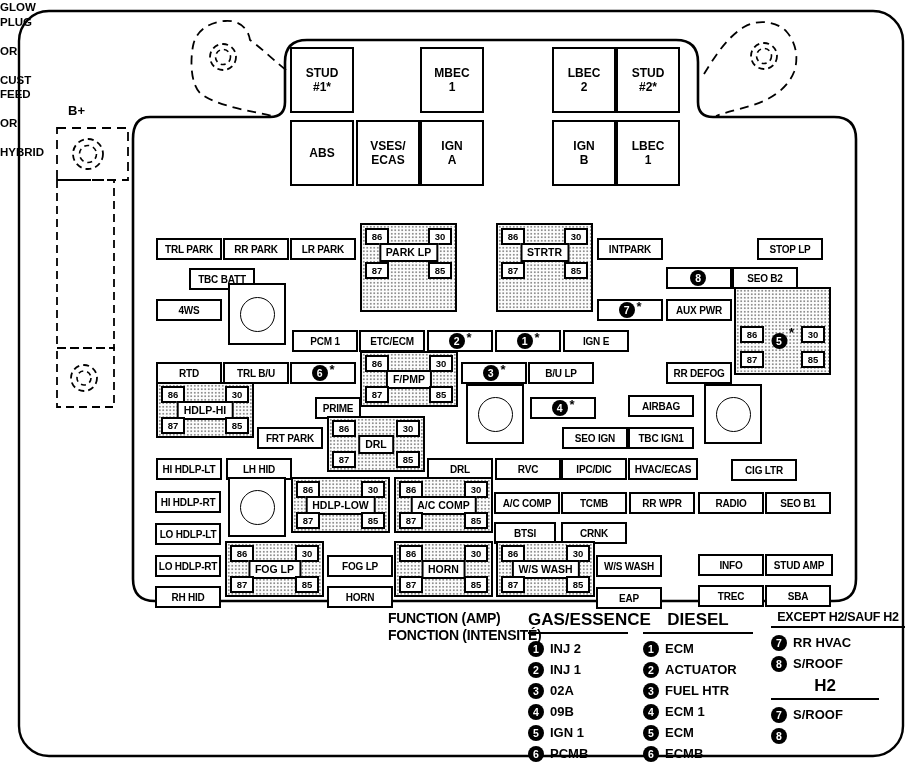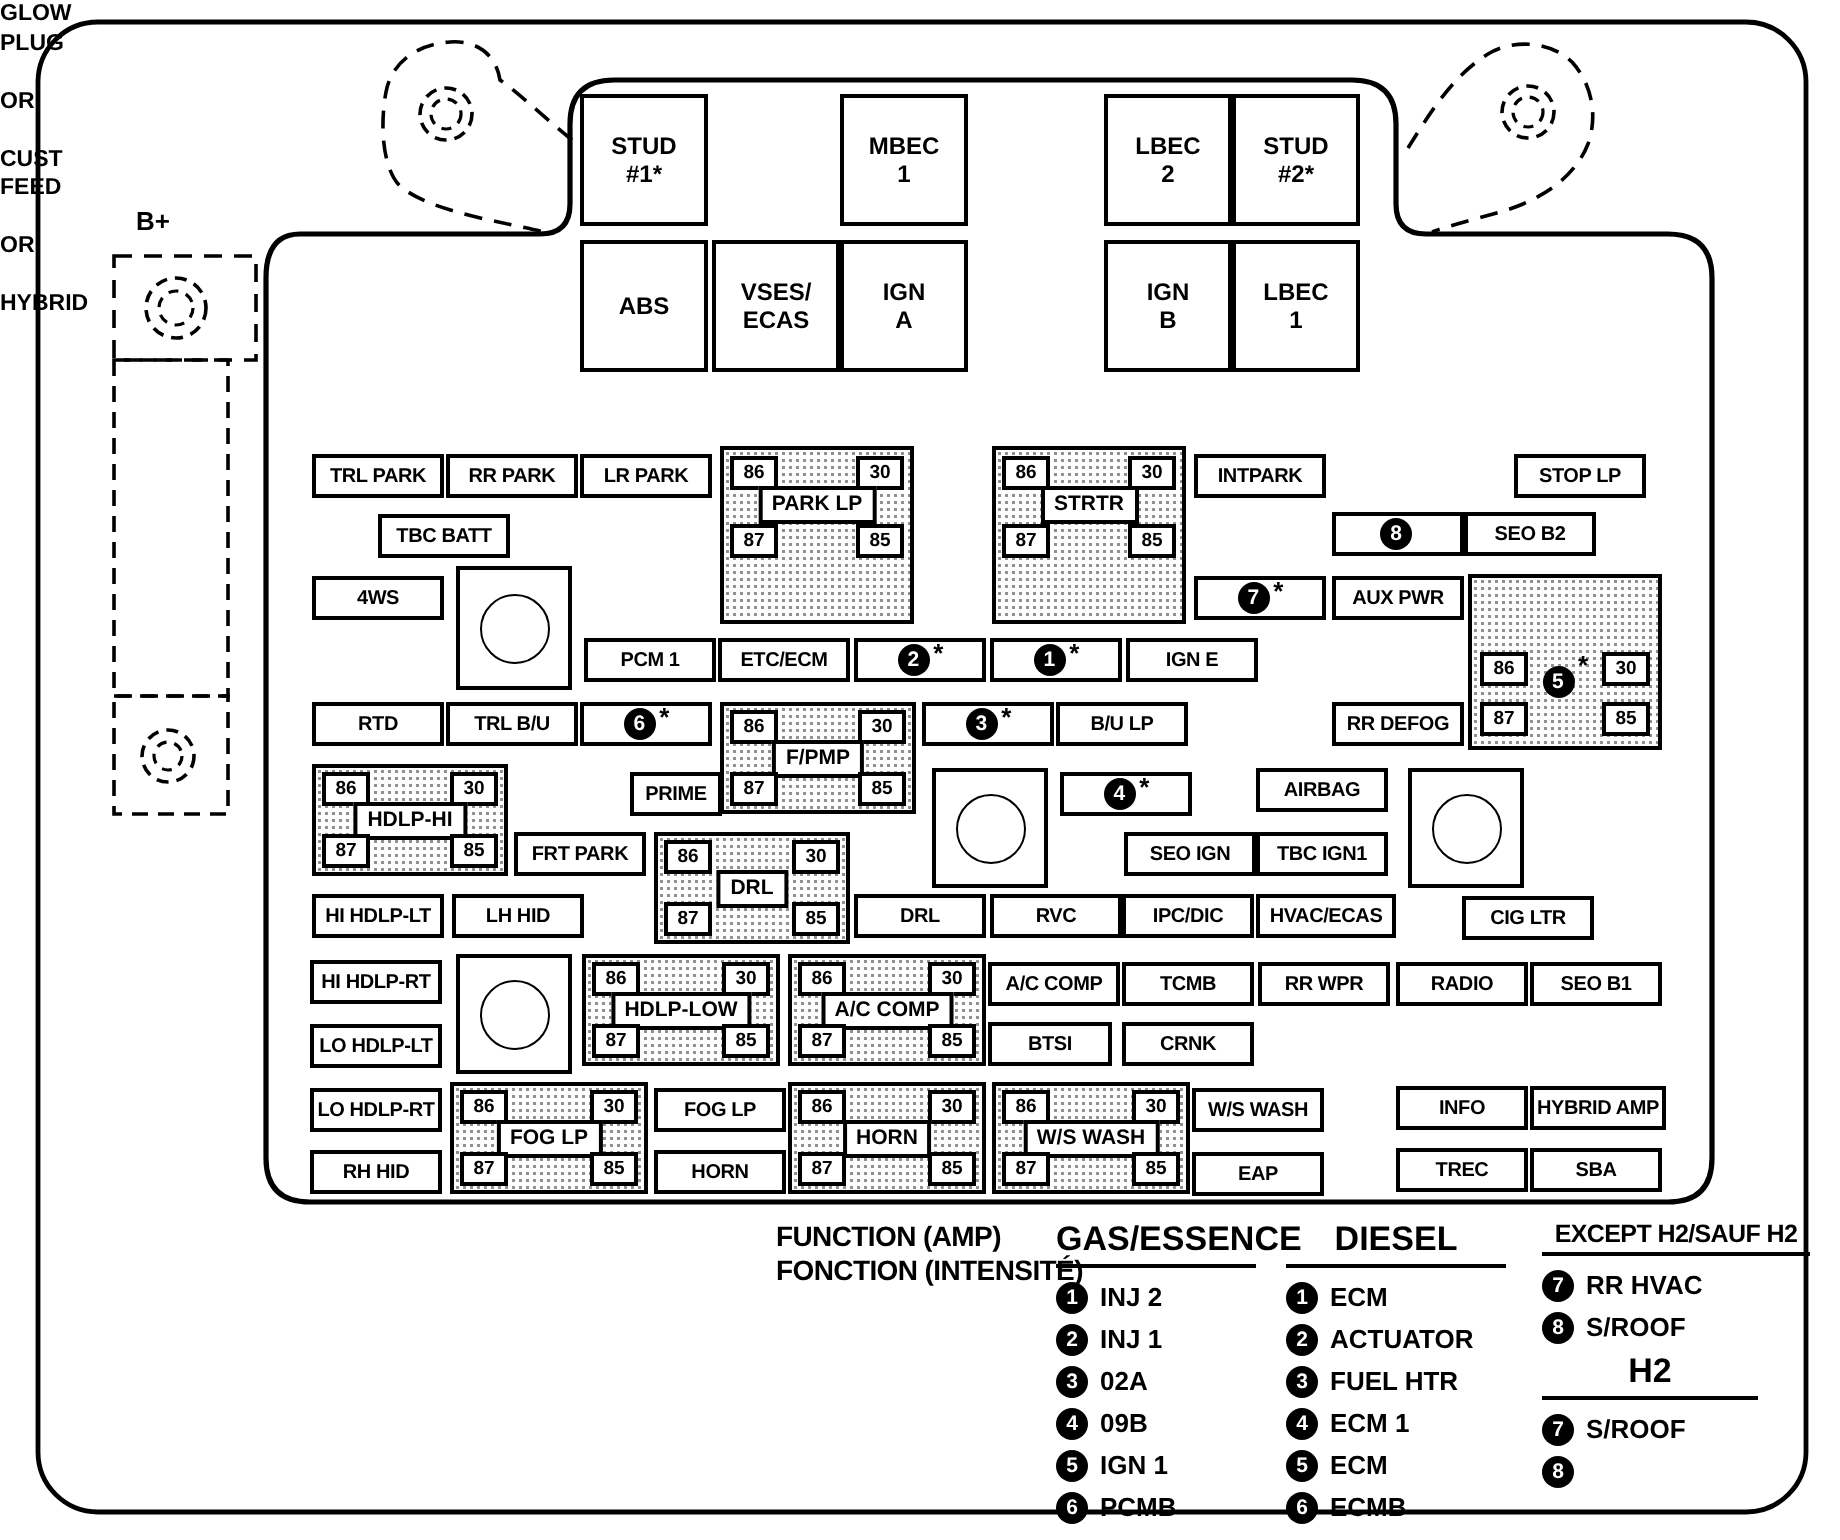"TRL PARK" .fuse { margin-top: none -> 11px }
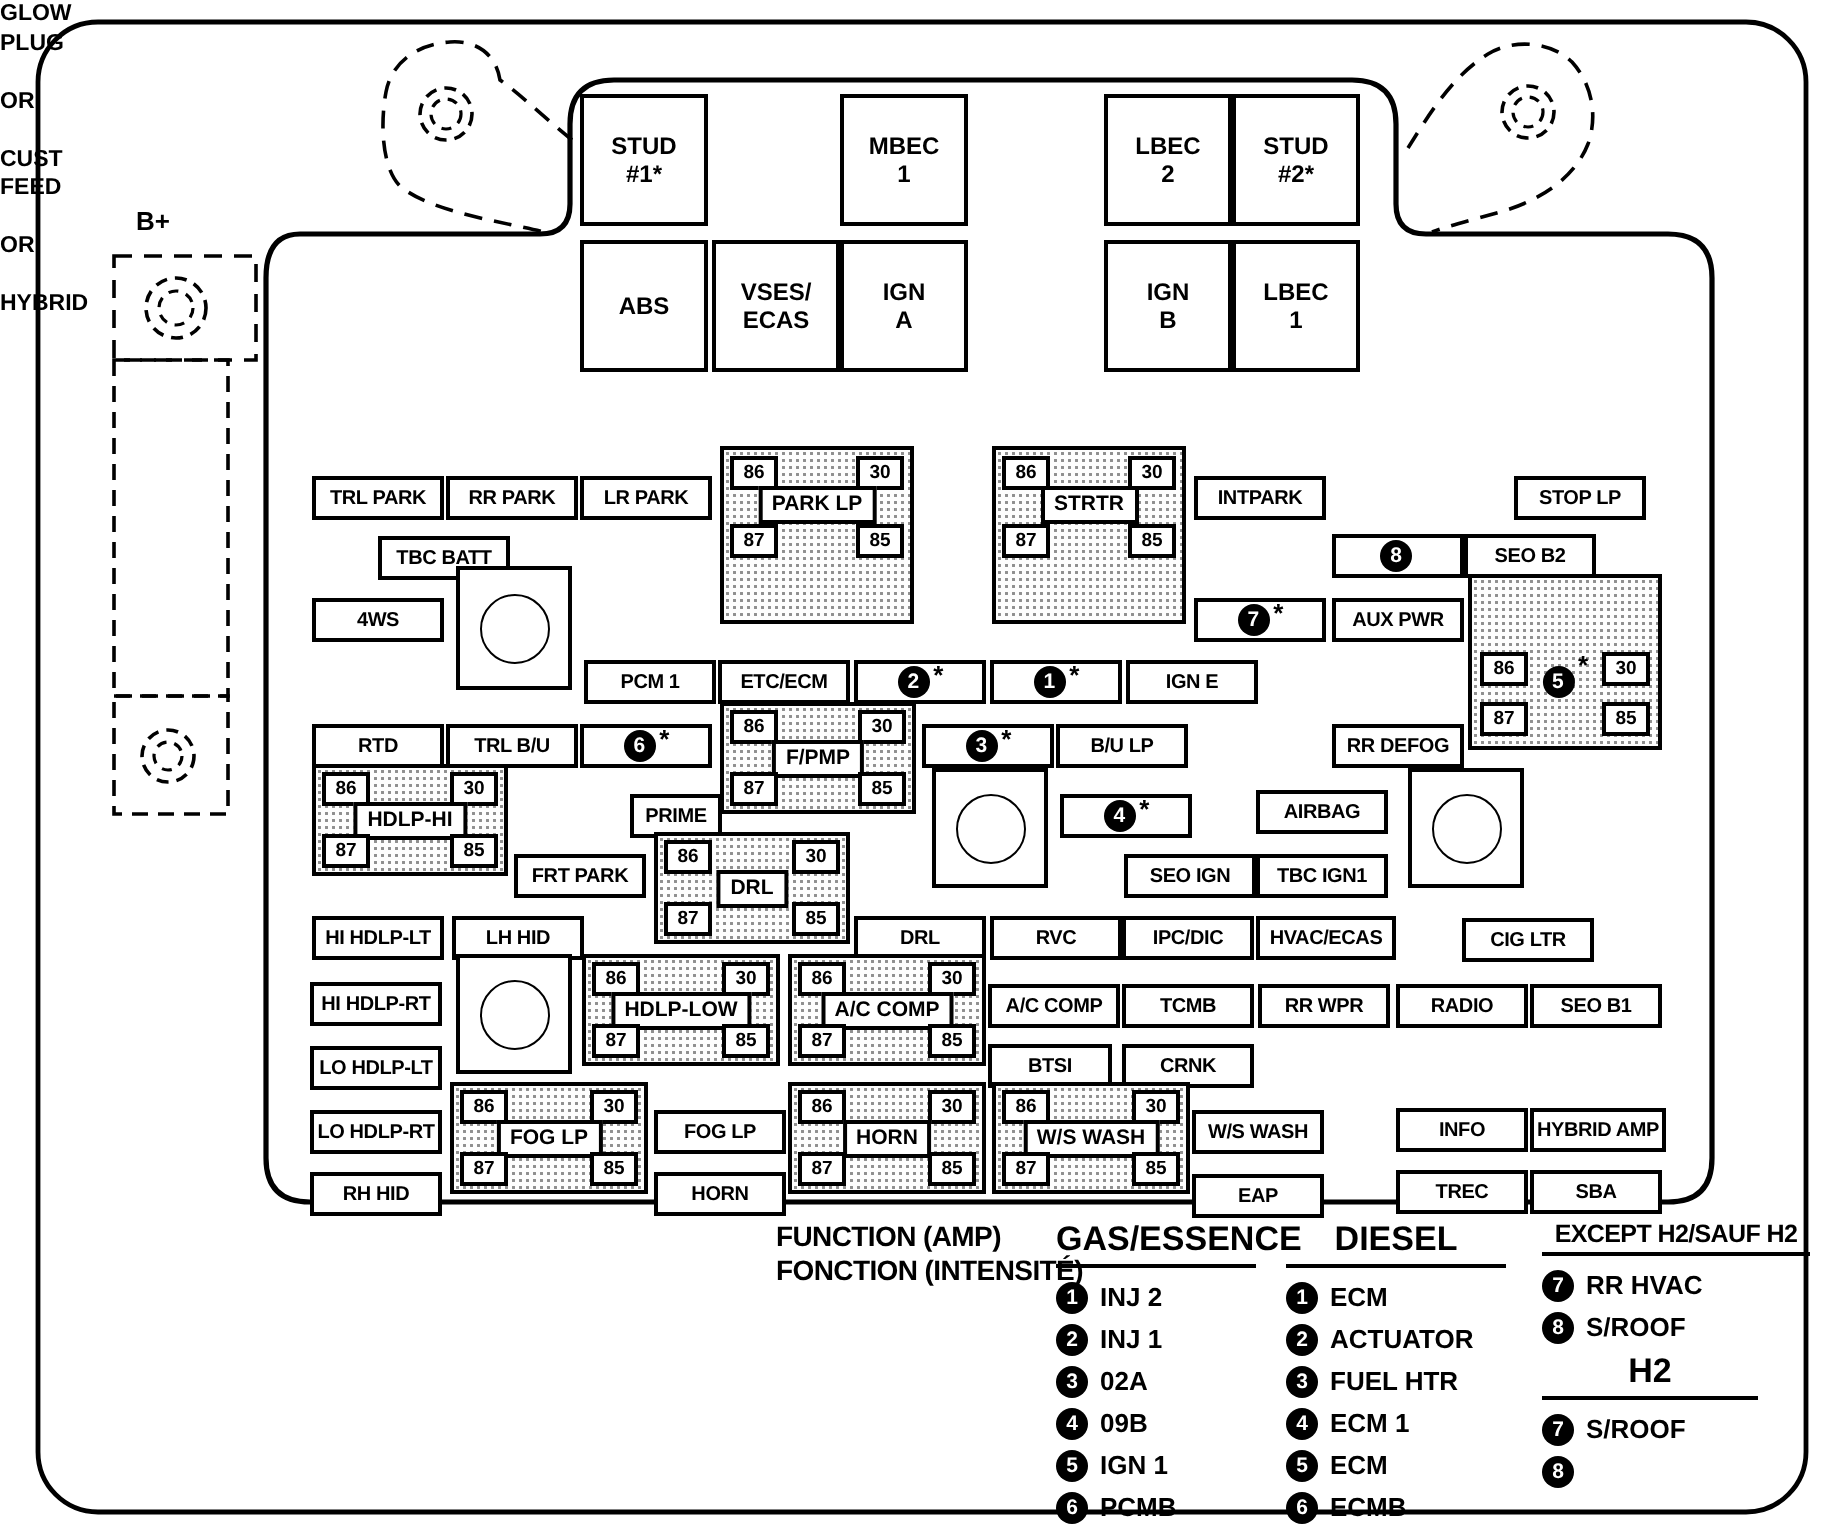"HYBRID AMP" div.fuse { text: HYBRID -> STUD }
